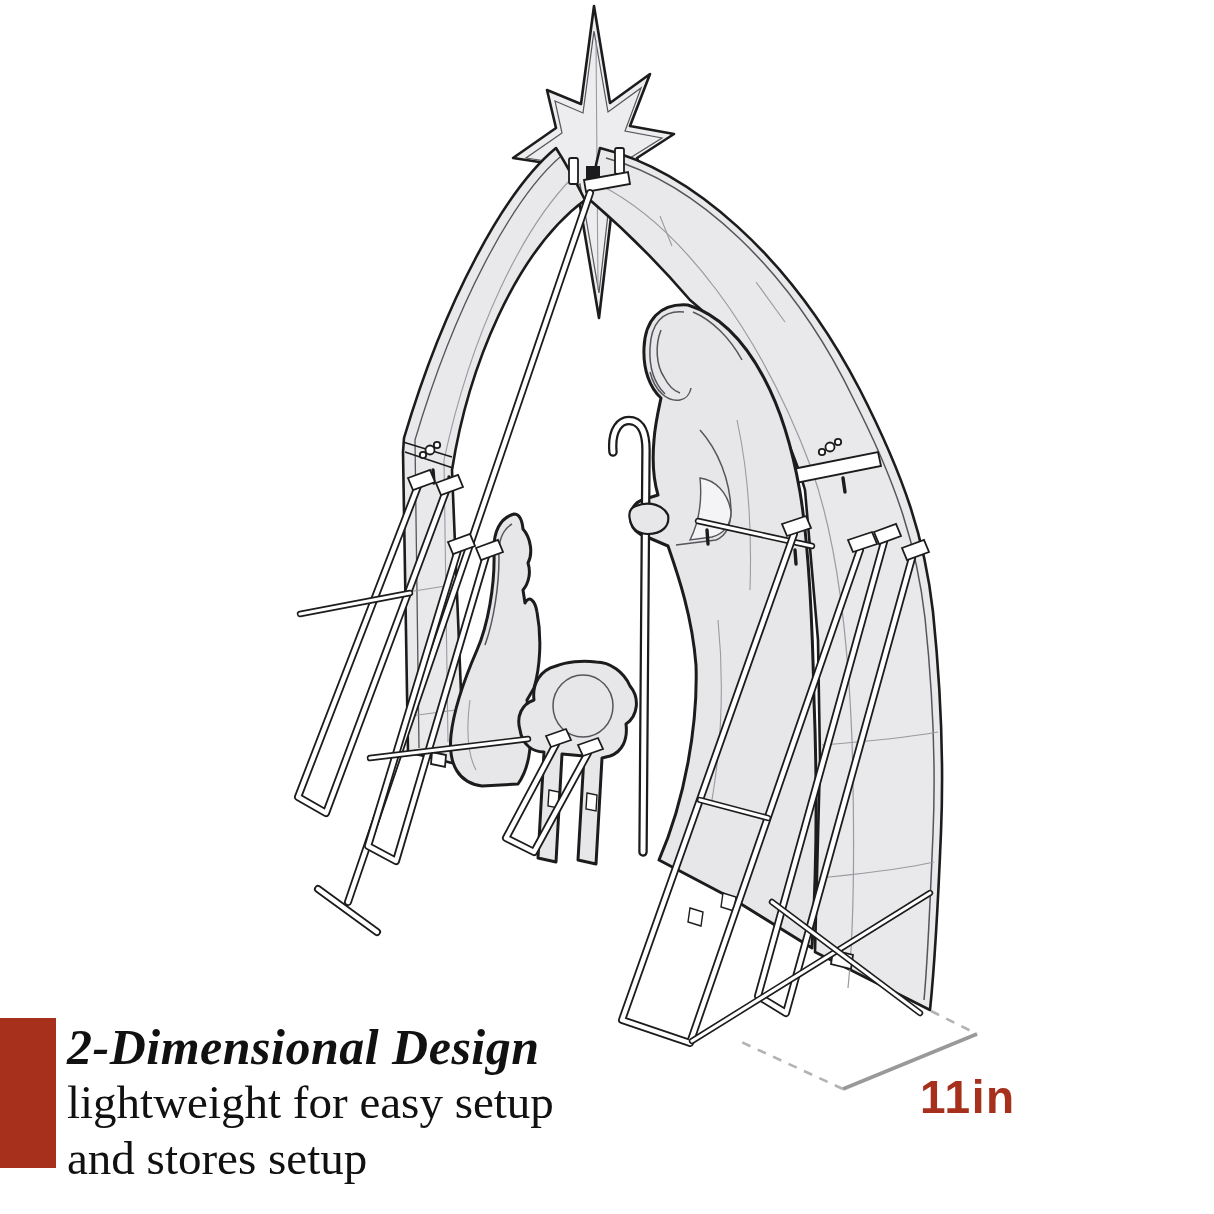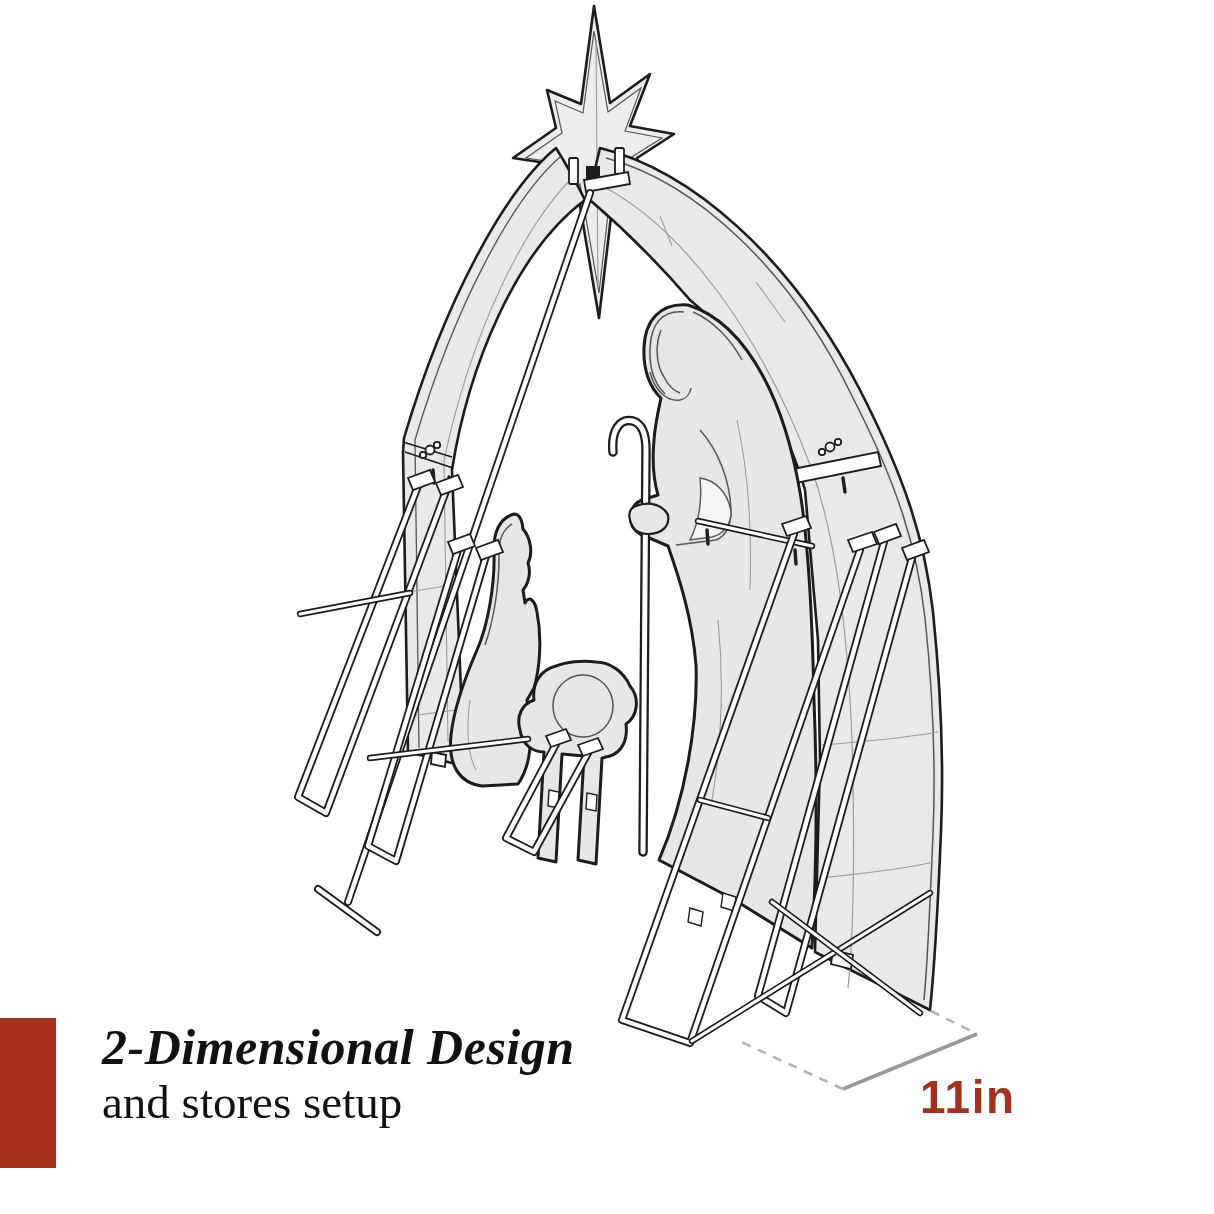"2-Dimensional Design" .caption { left: 102px -> 67px }
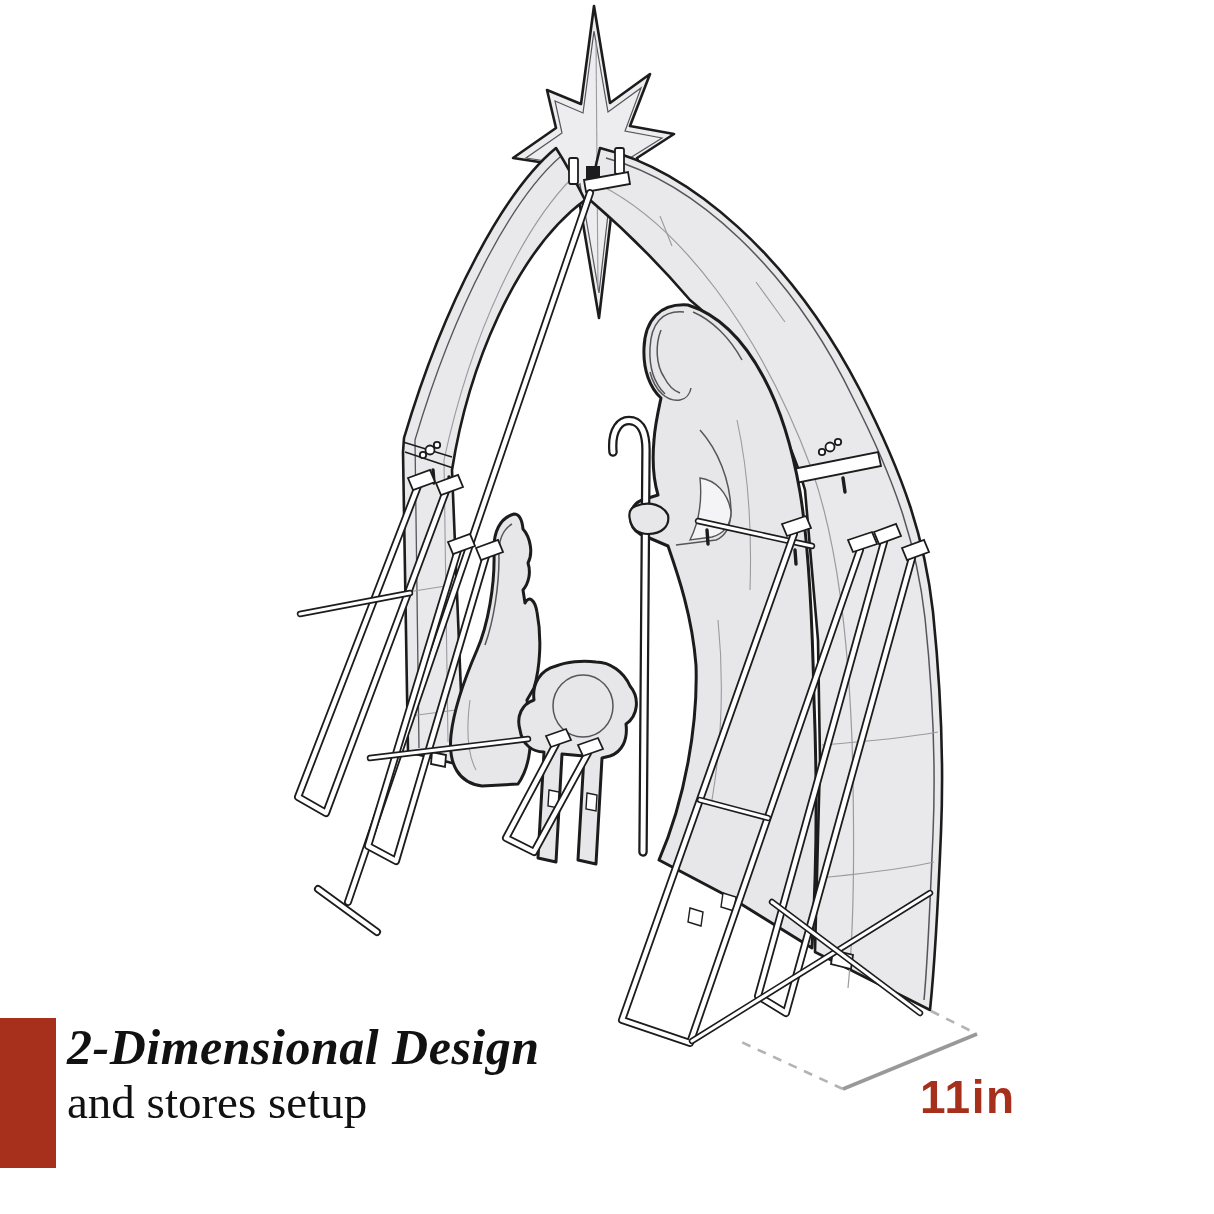"lightweight for easy setup" div.sub { html: none -> <div>lightweight for easy setup</div> }
